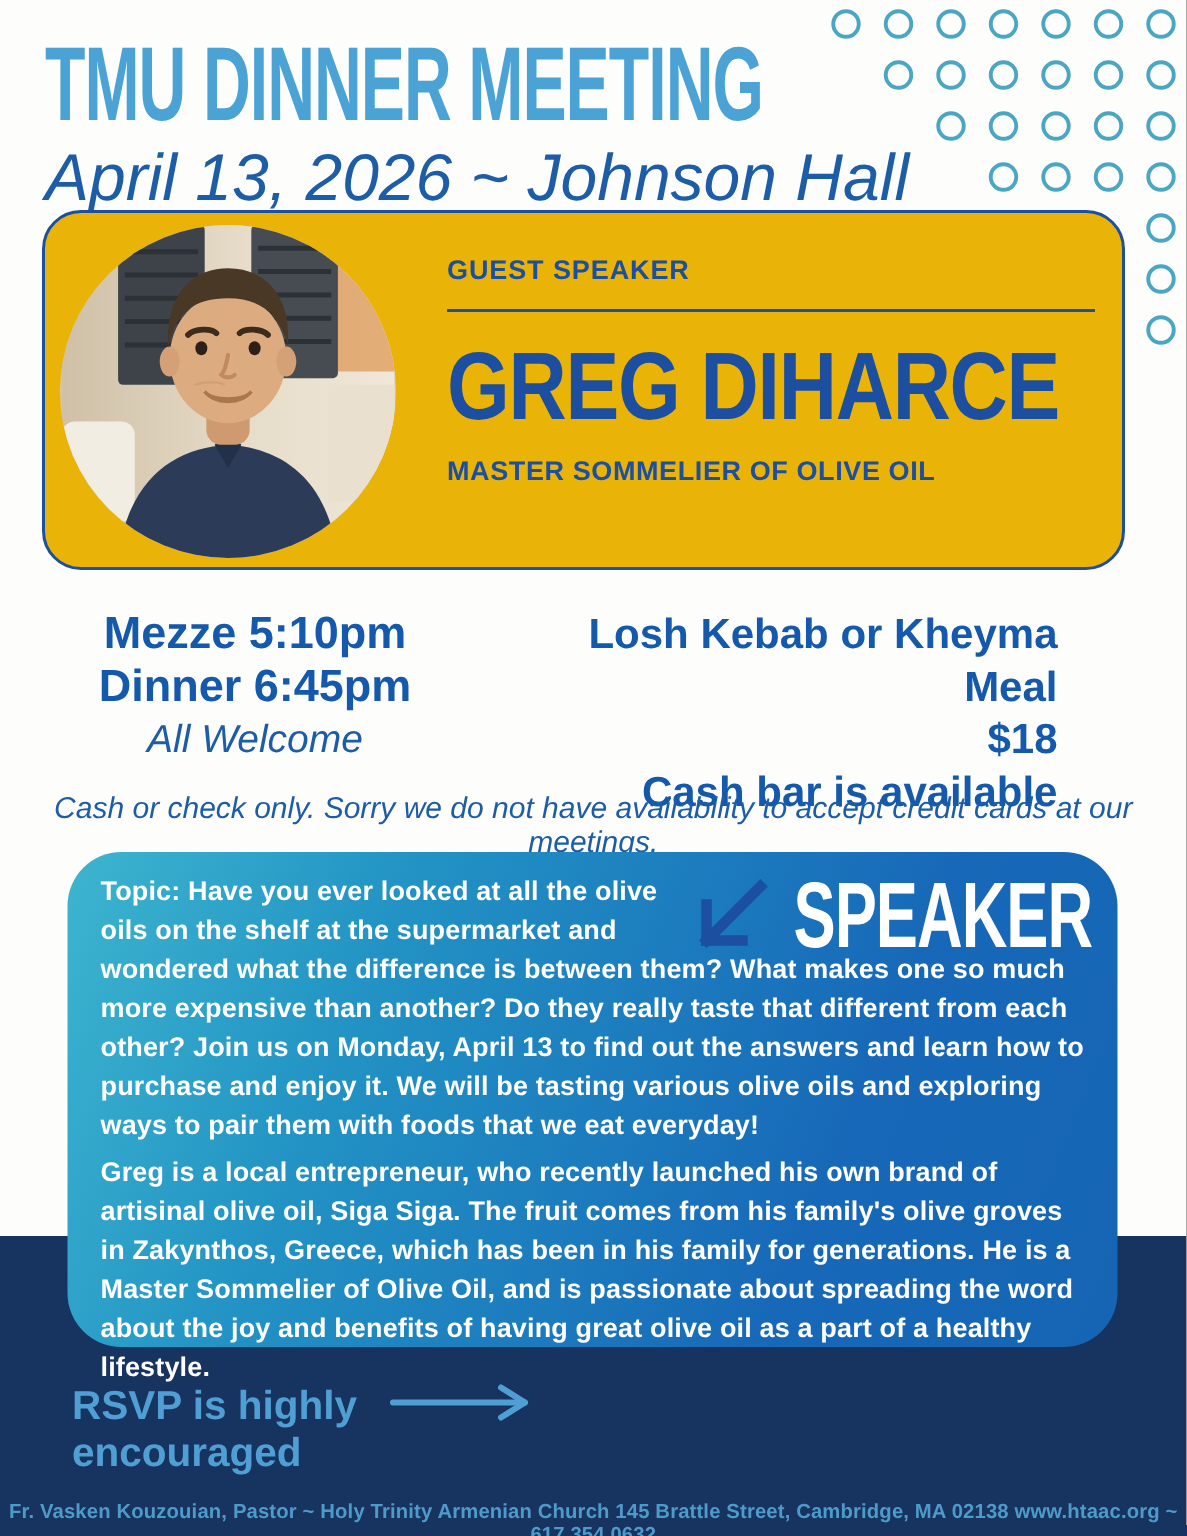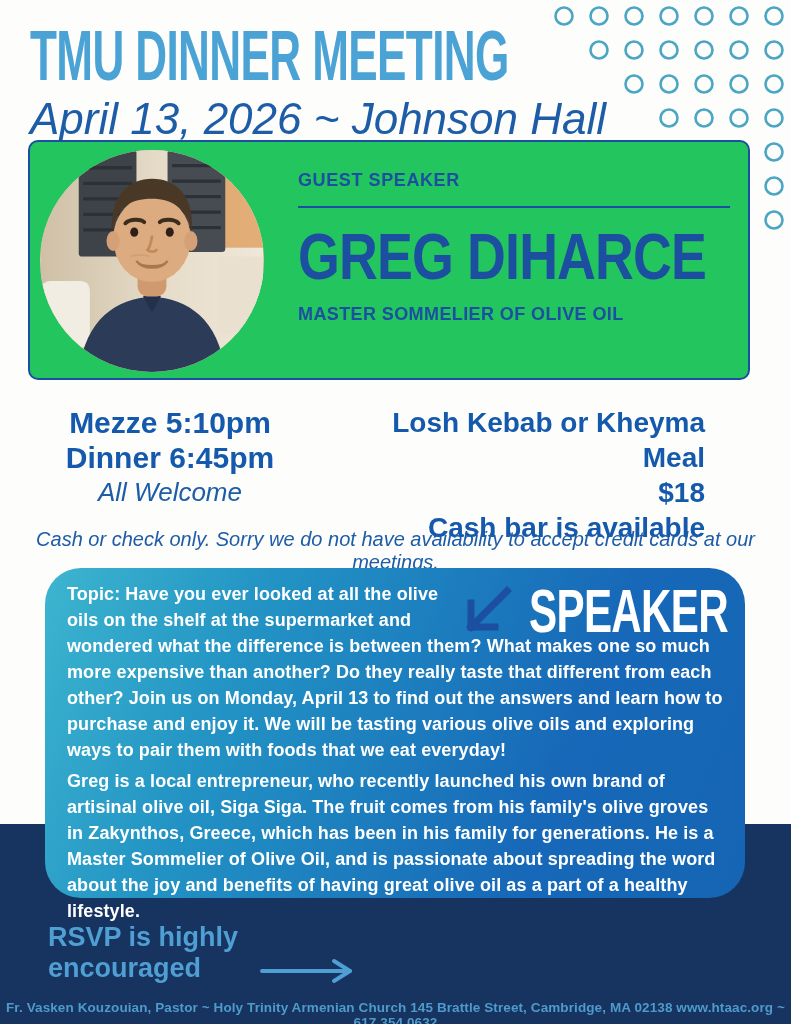"GUEST SPEAKER" .speaker-card { background: #22c55e -> #eab308; border-radius: 10px -> 26px }
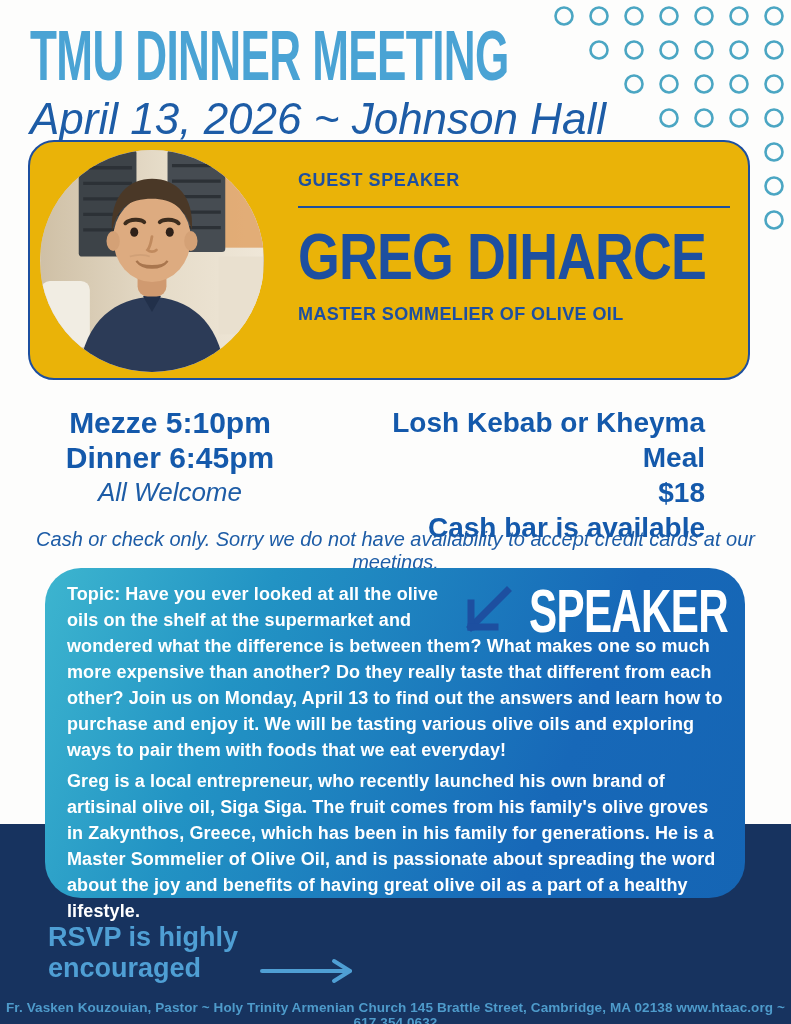"RSVP is highly" .rsvp-row { align-items: flex-end -> flex-start }
